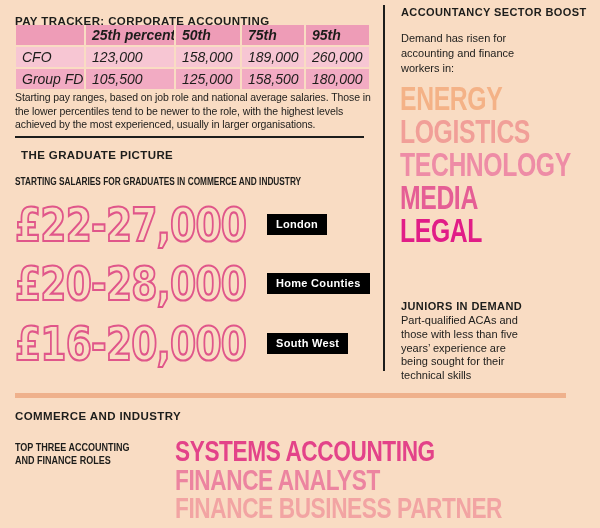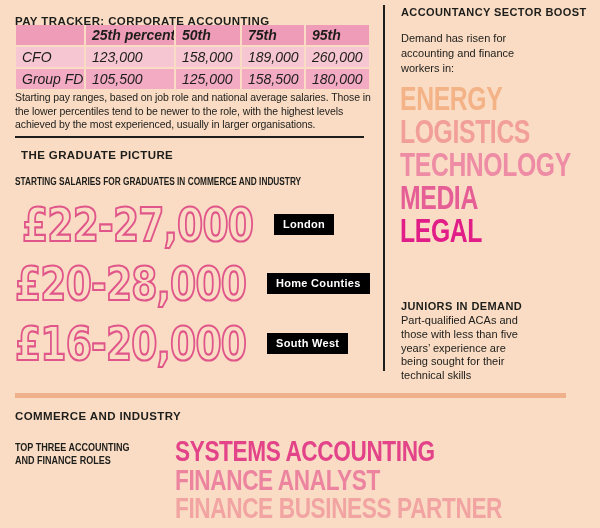"£22-27,000" div.salary-row { margin-left: 7px -> none }
